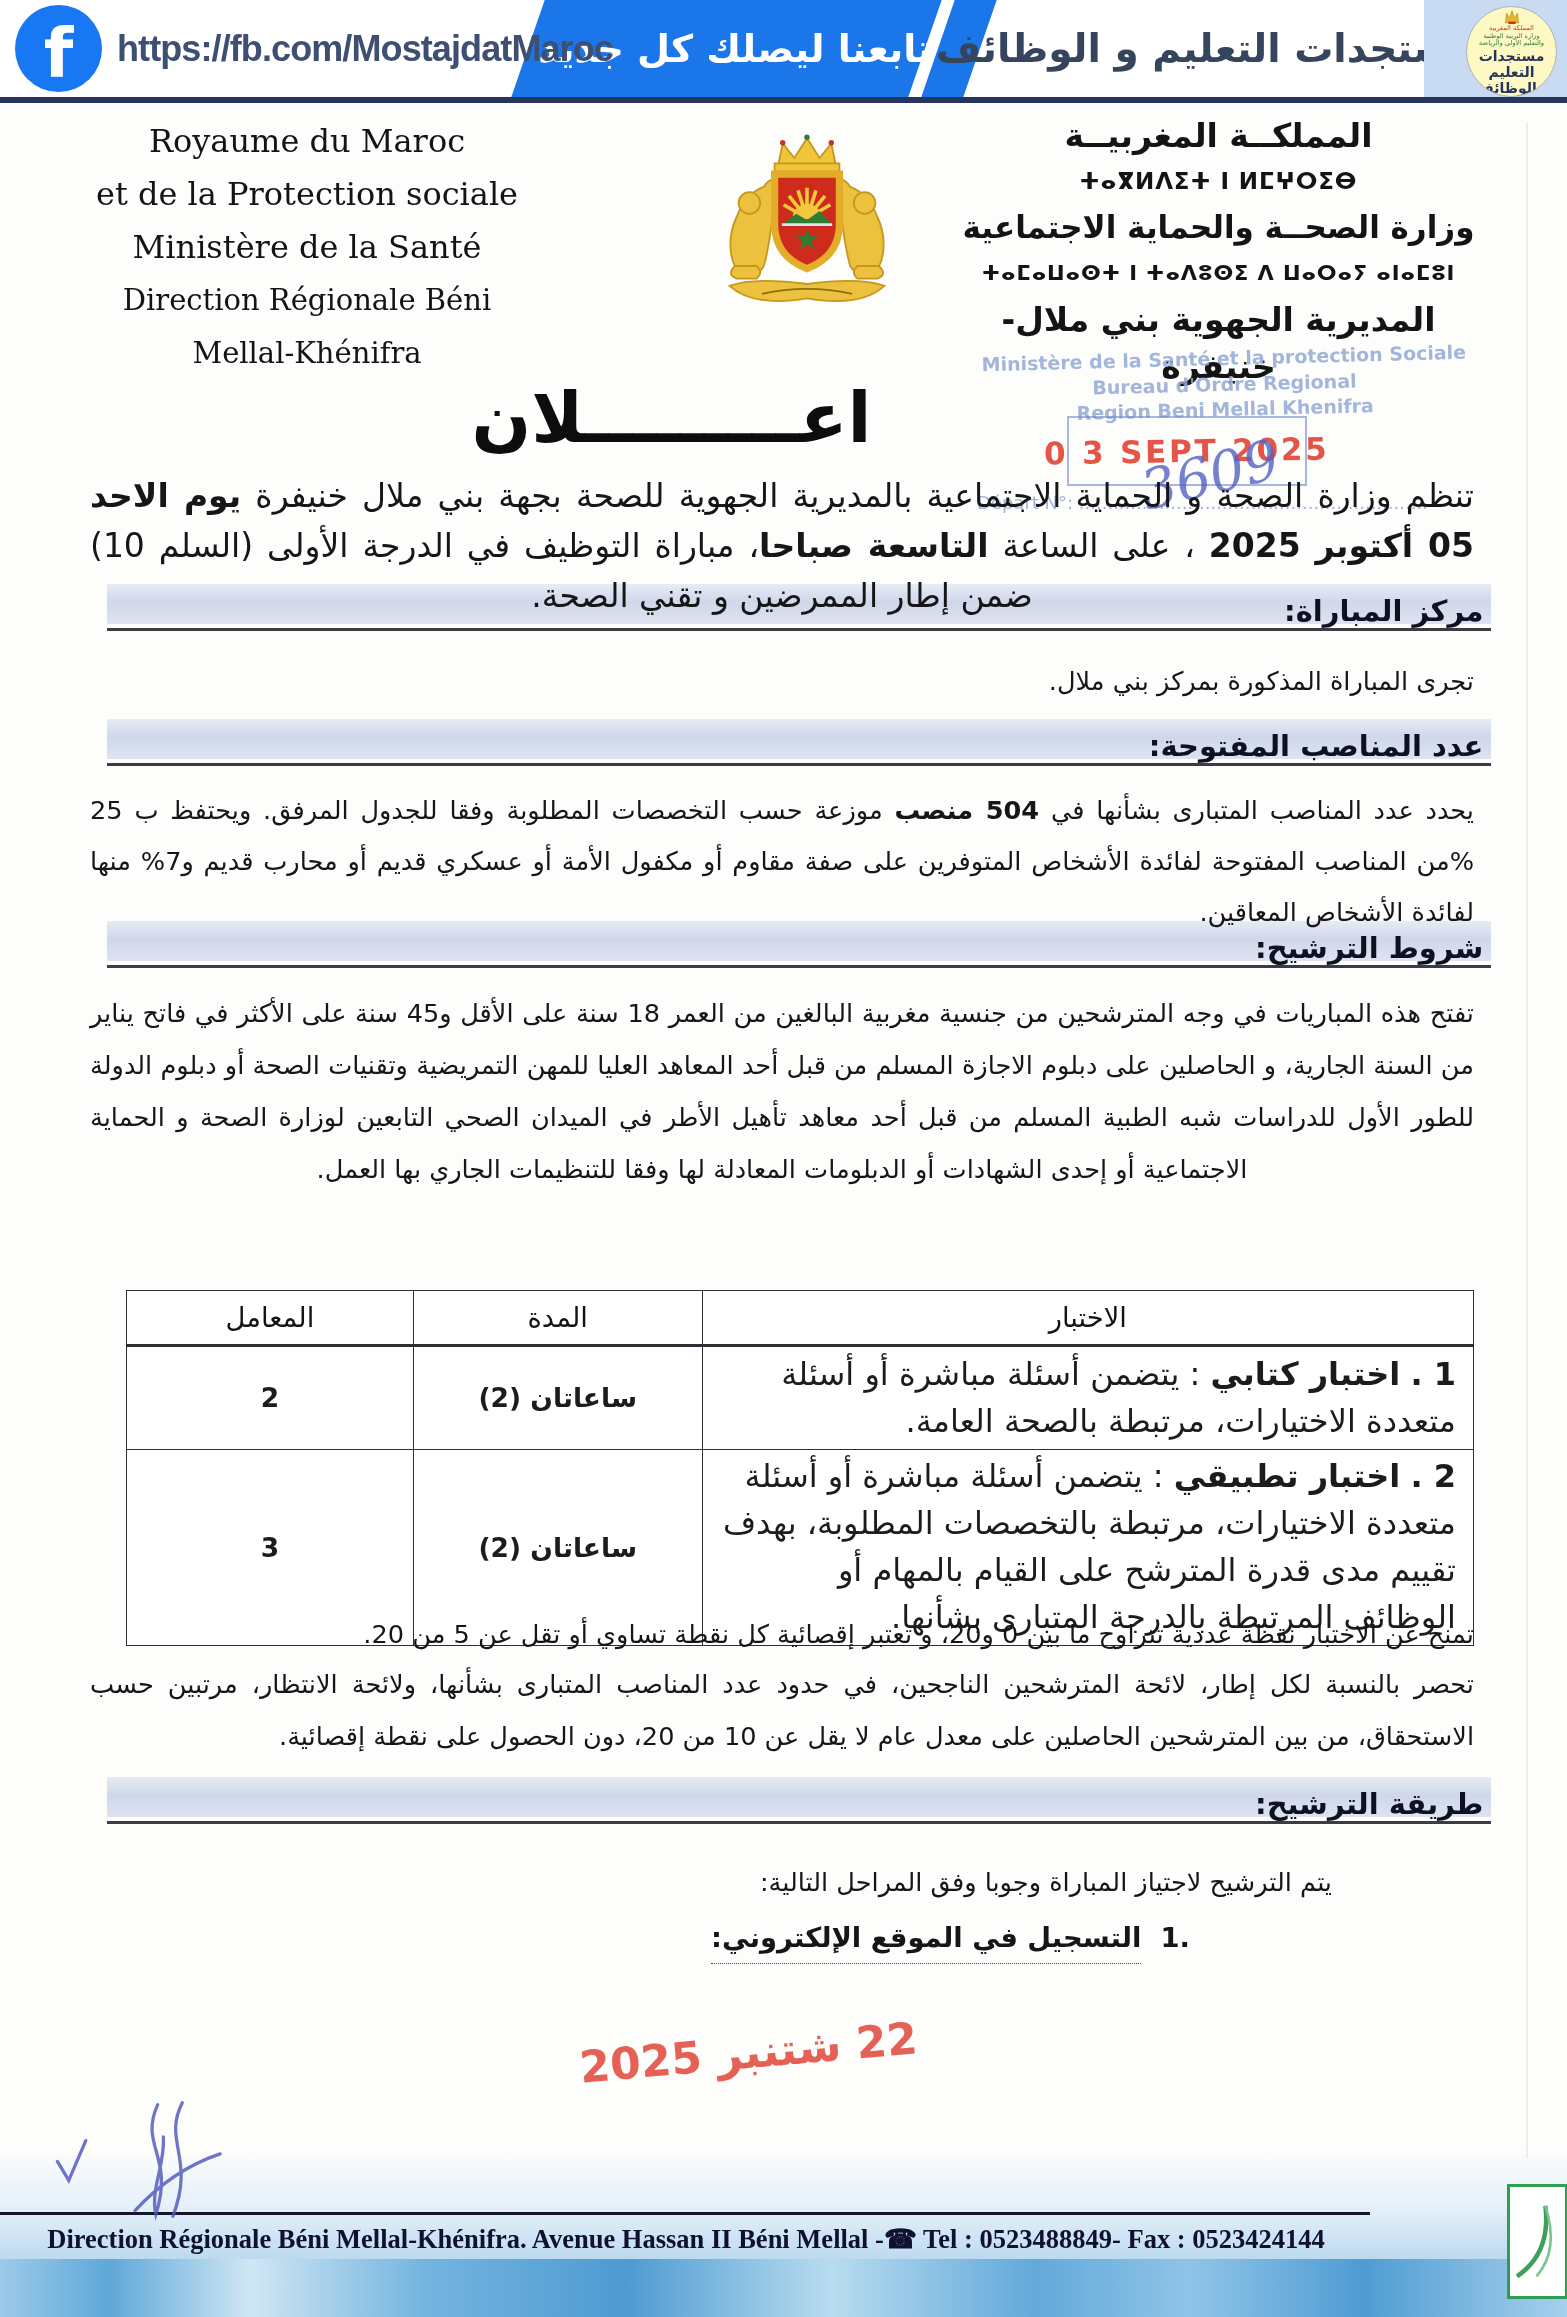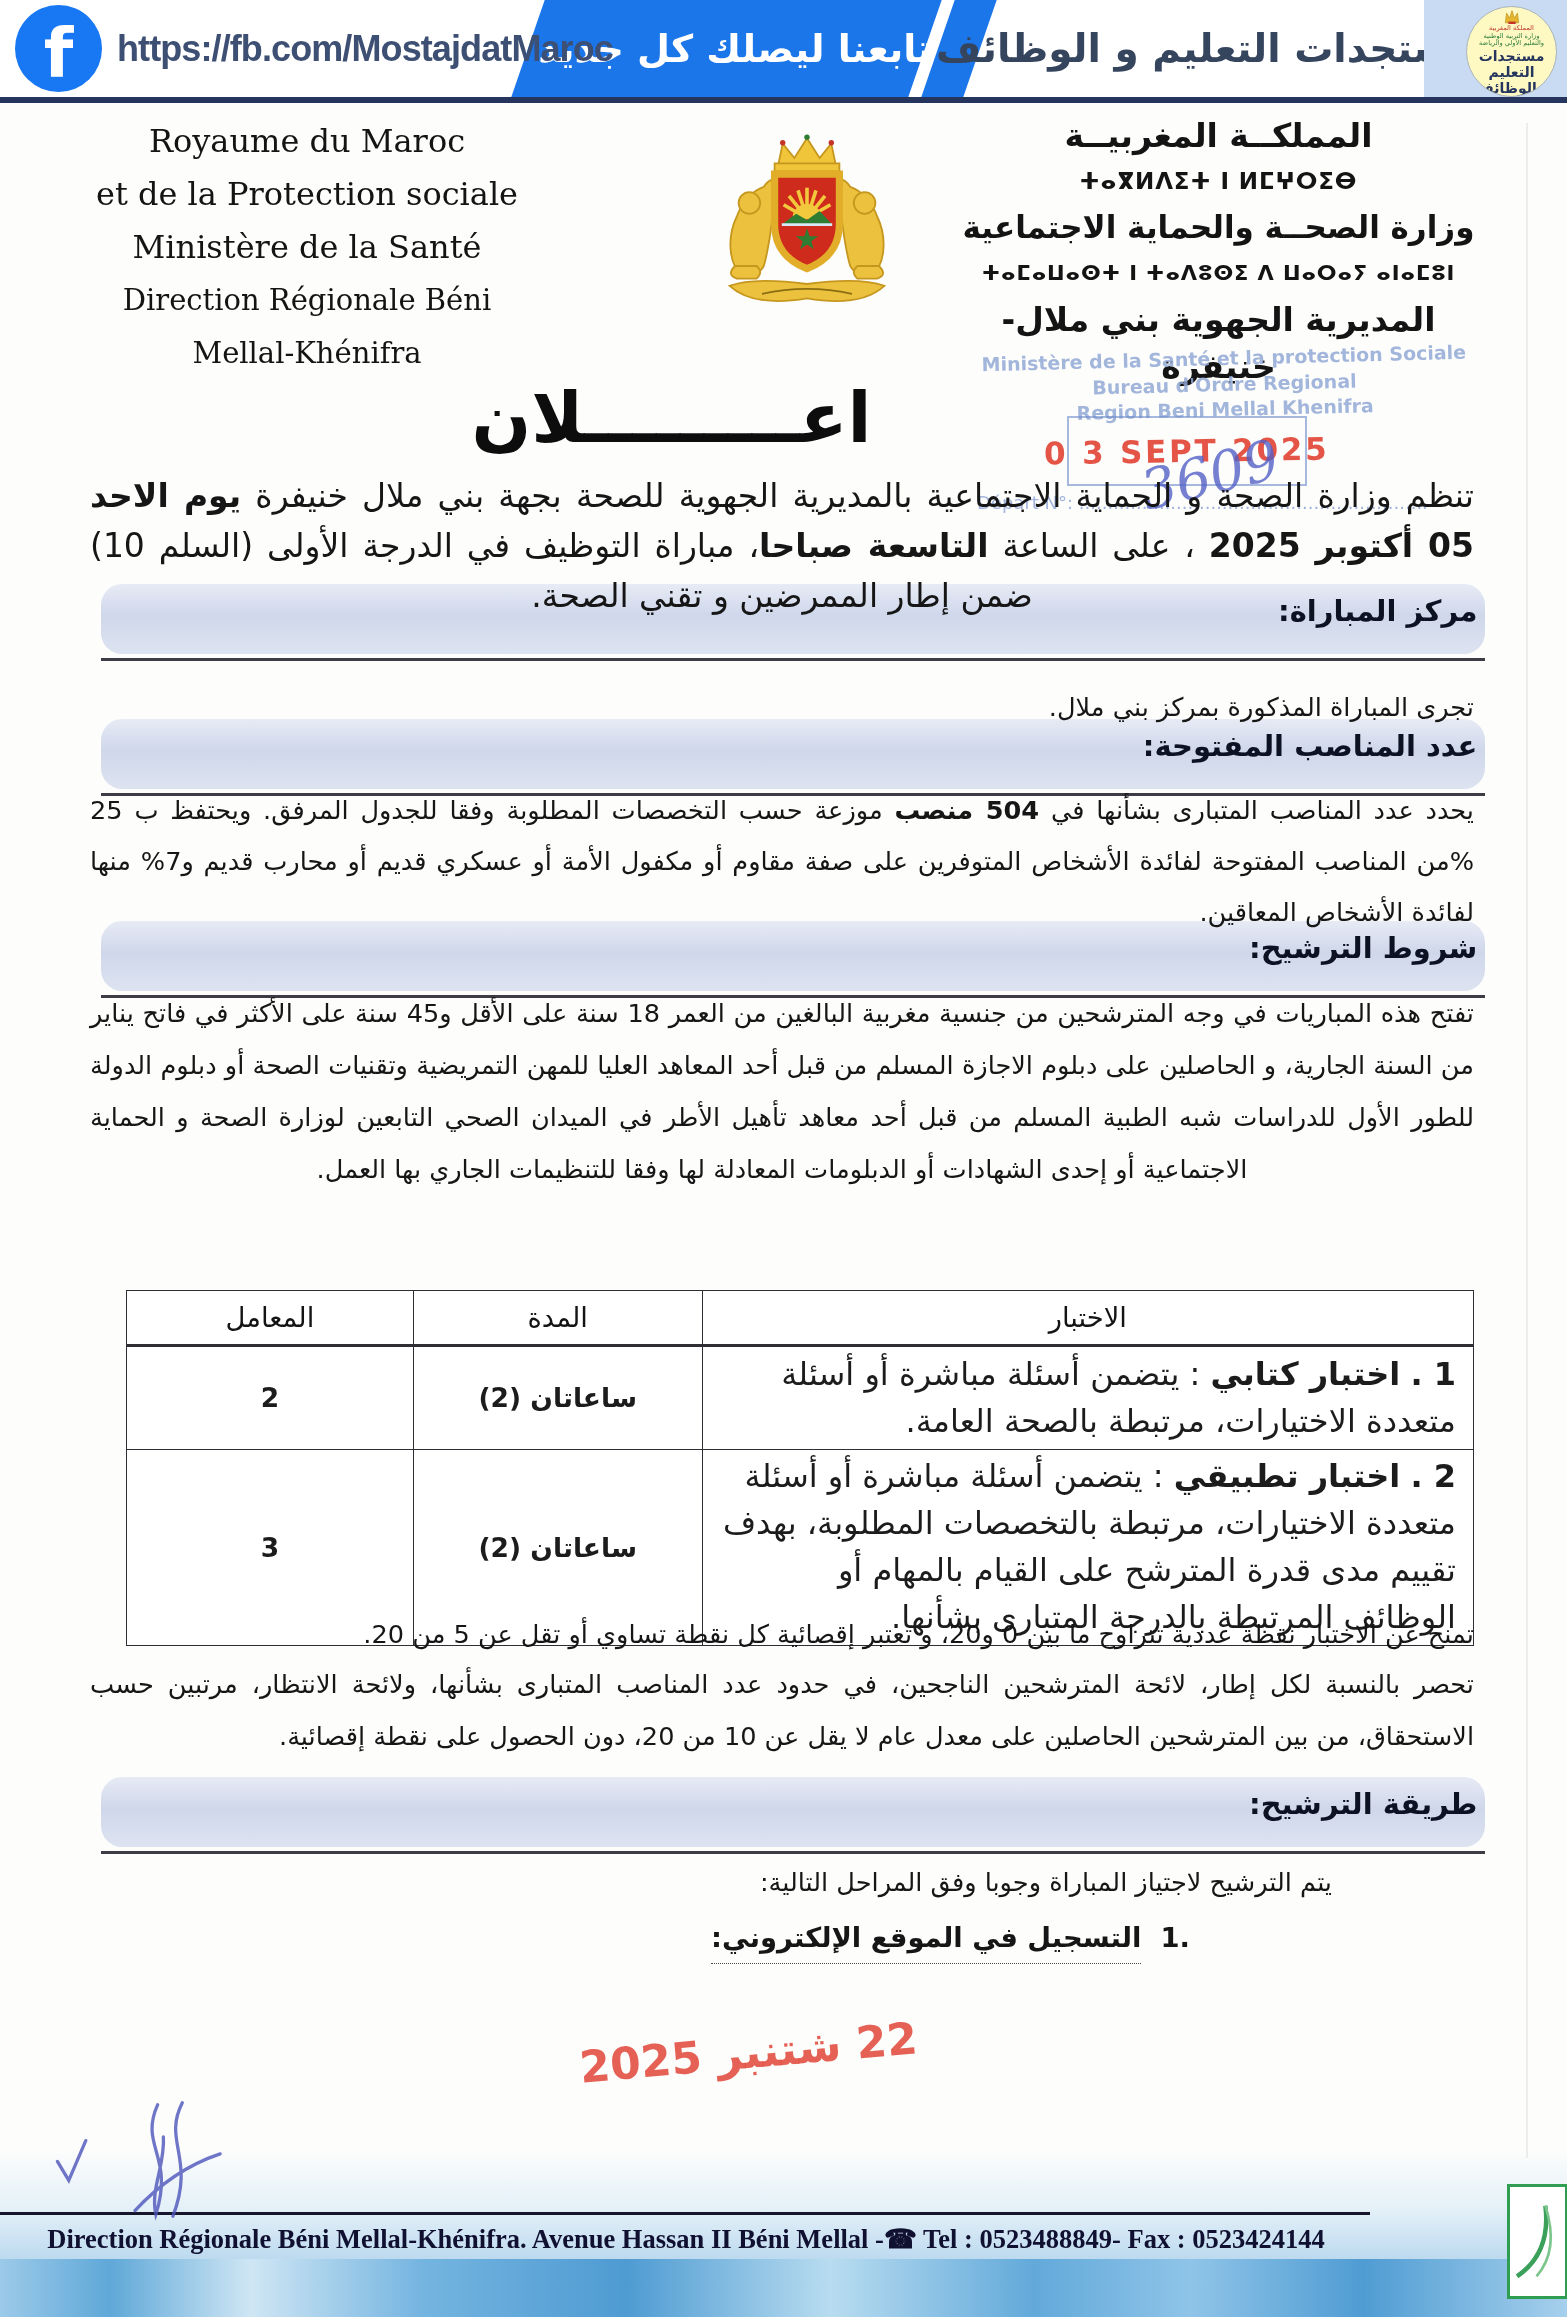"مركز المباراة:" .bar { border-radius: 21px -> none; height: 70px -> 40px; left: 101px -> 107px }
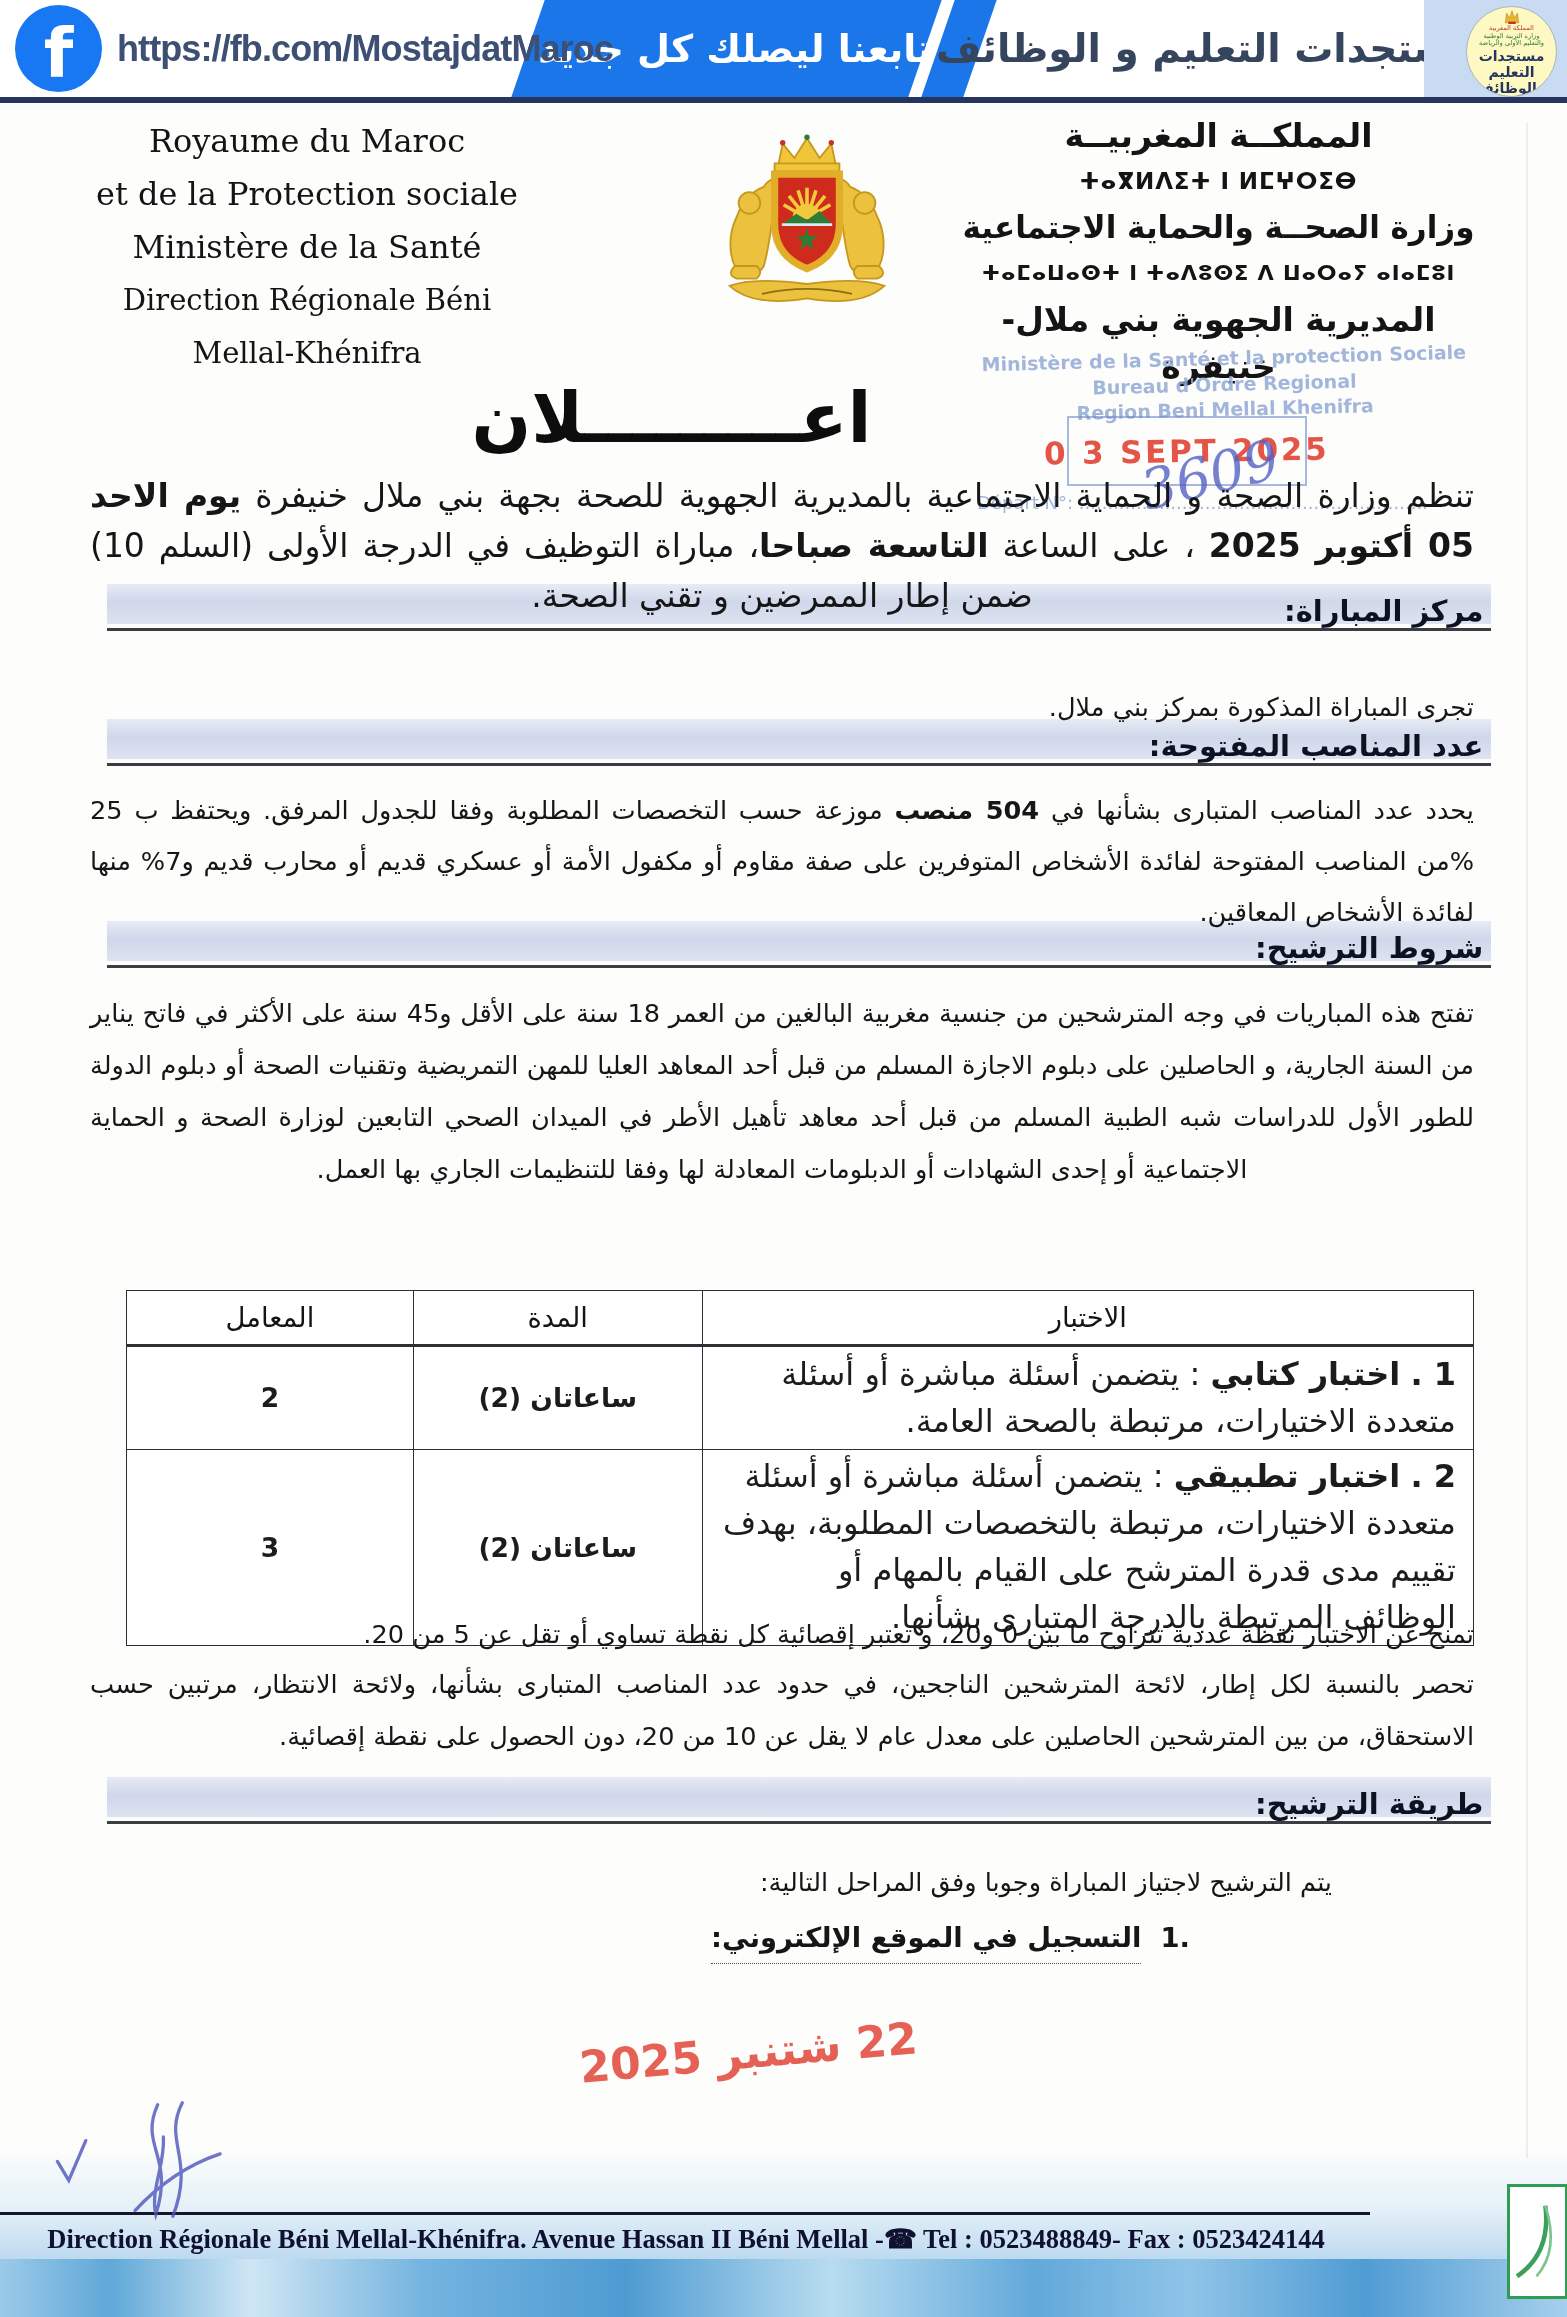"تجرى المباراة المذكورة بمركز بني" #body-center { top: 682px -> 656px }
